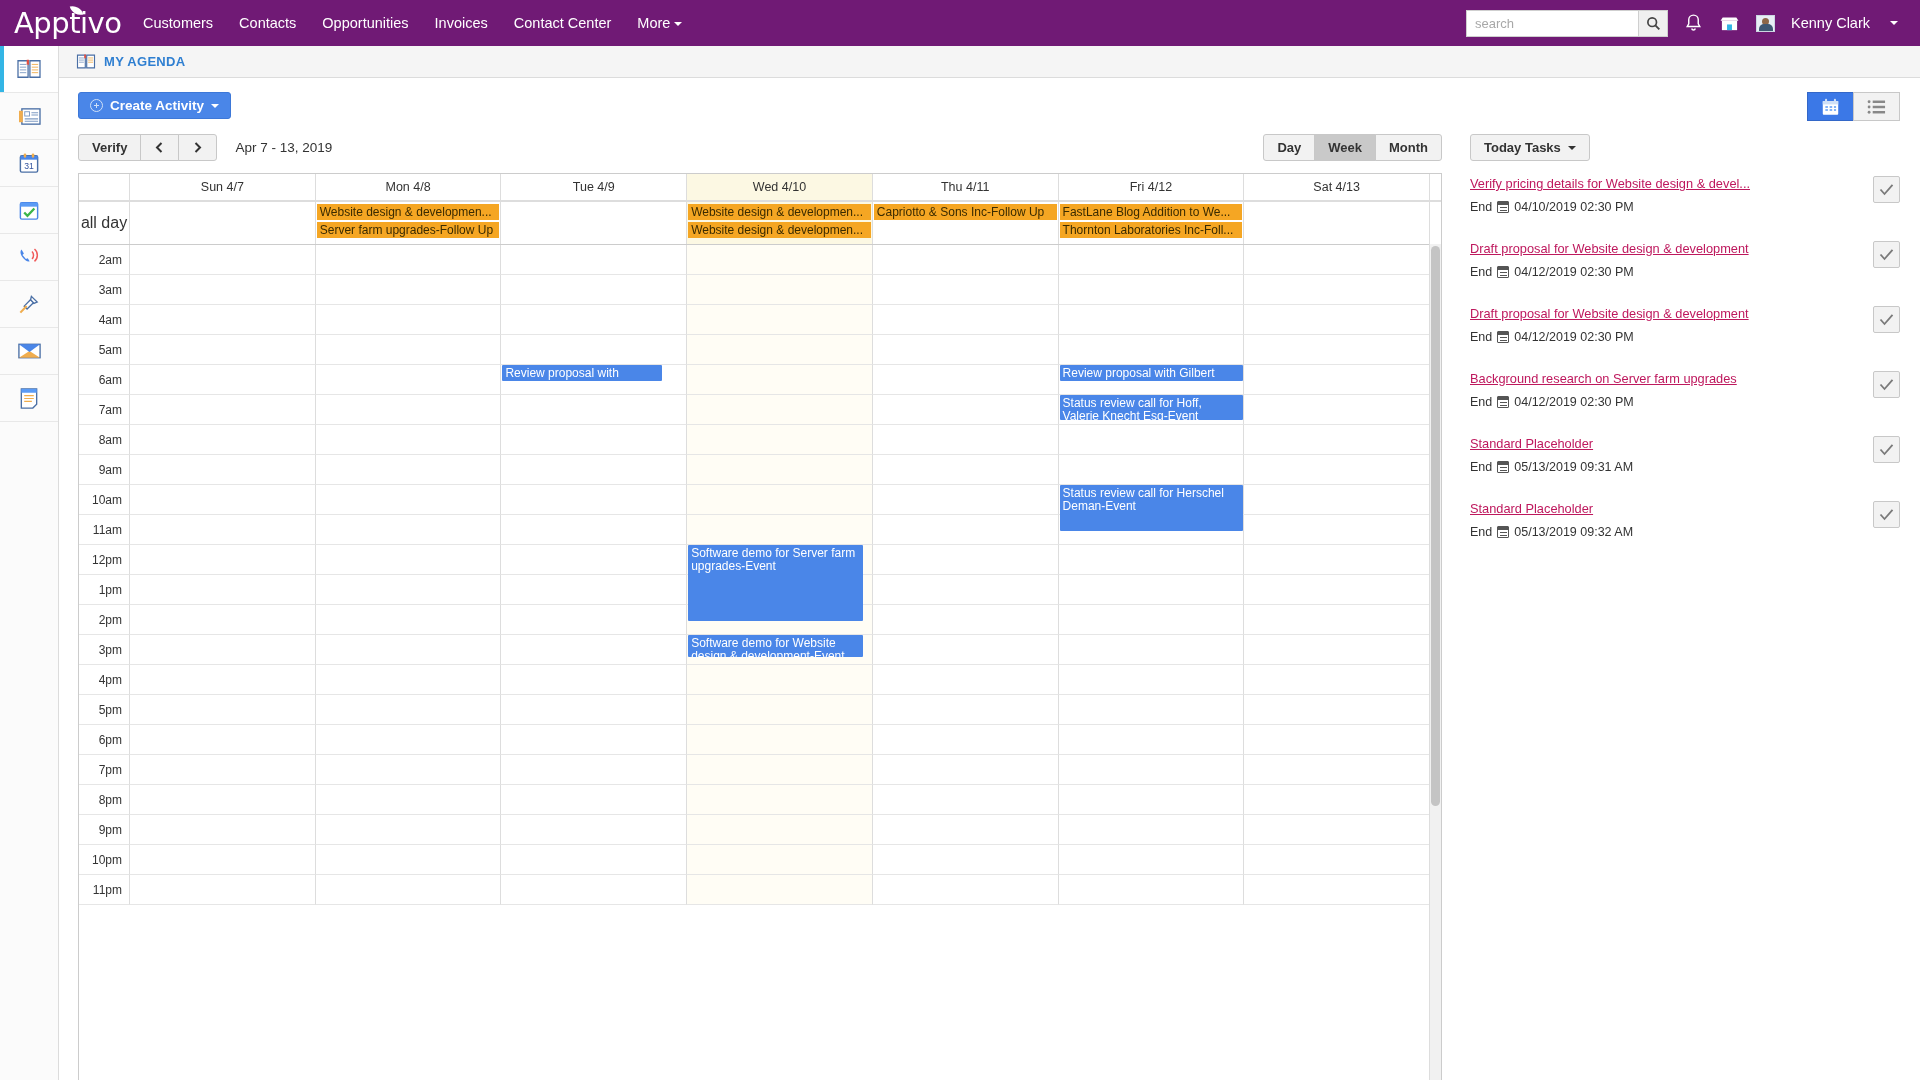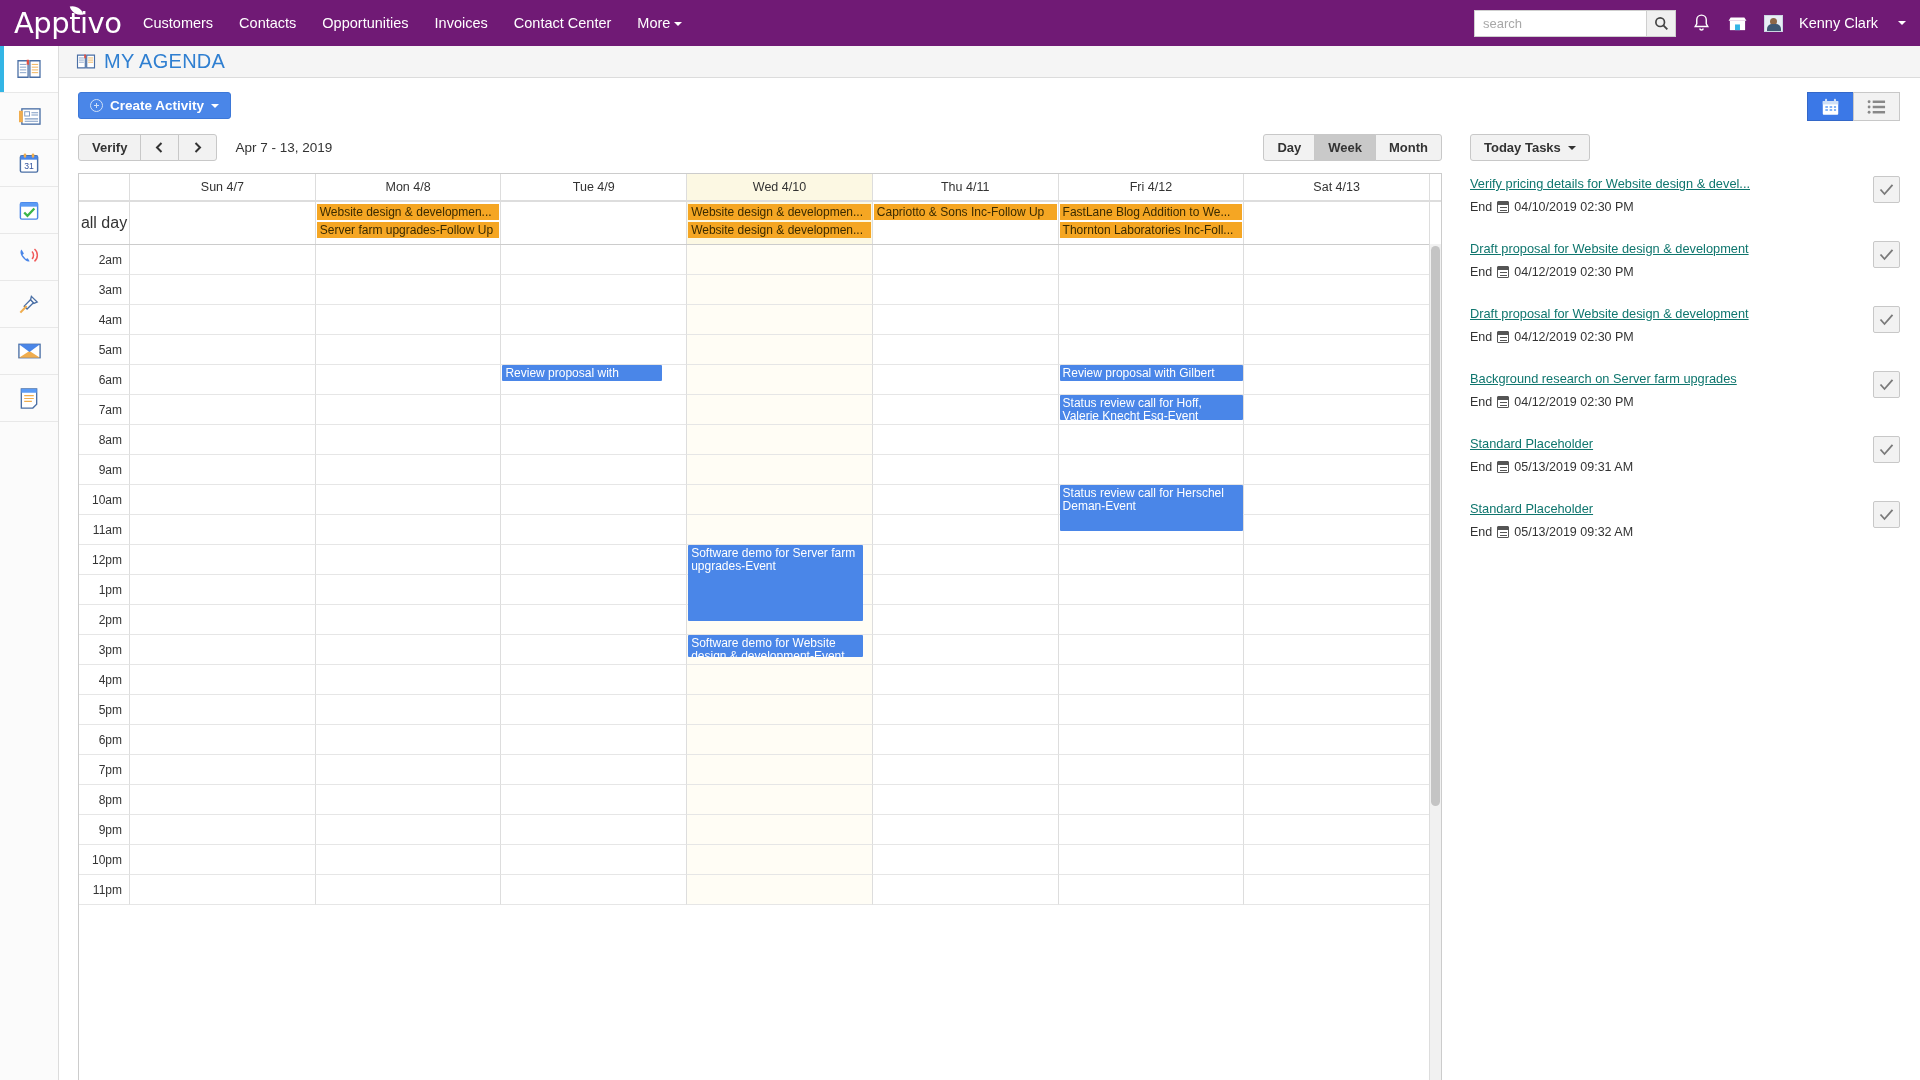"search" .topright { right: 14px -> 22px }
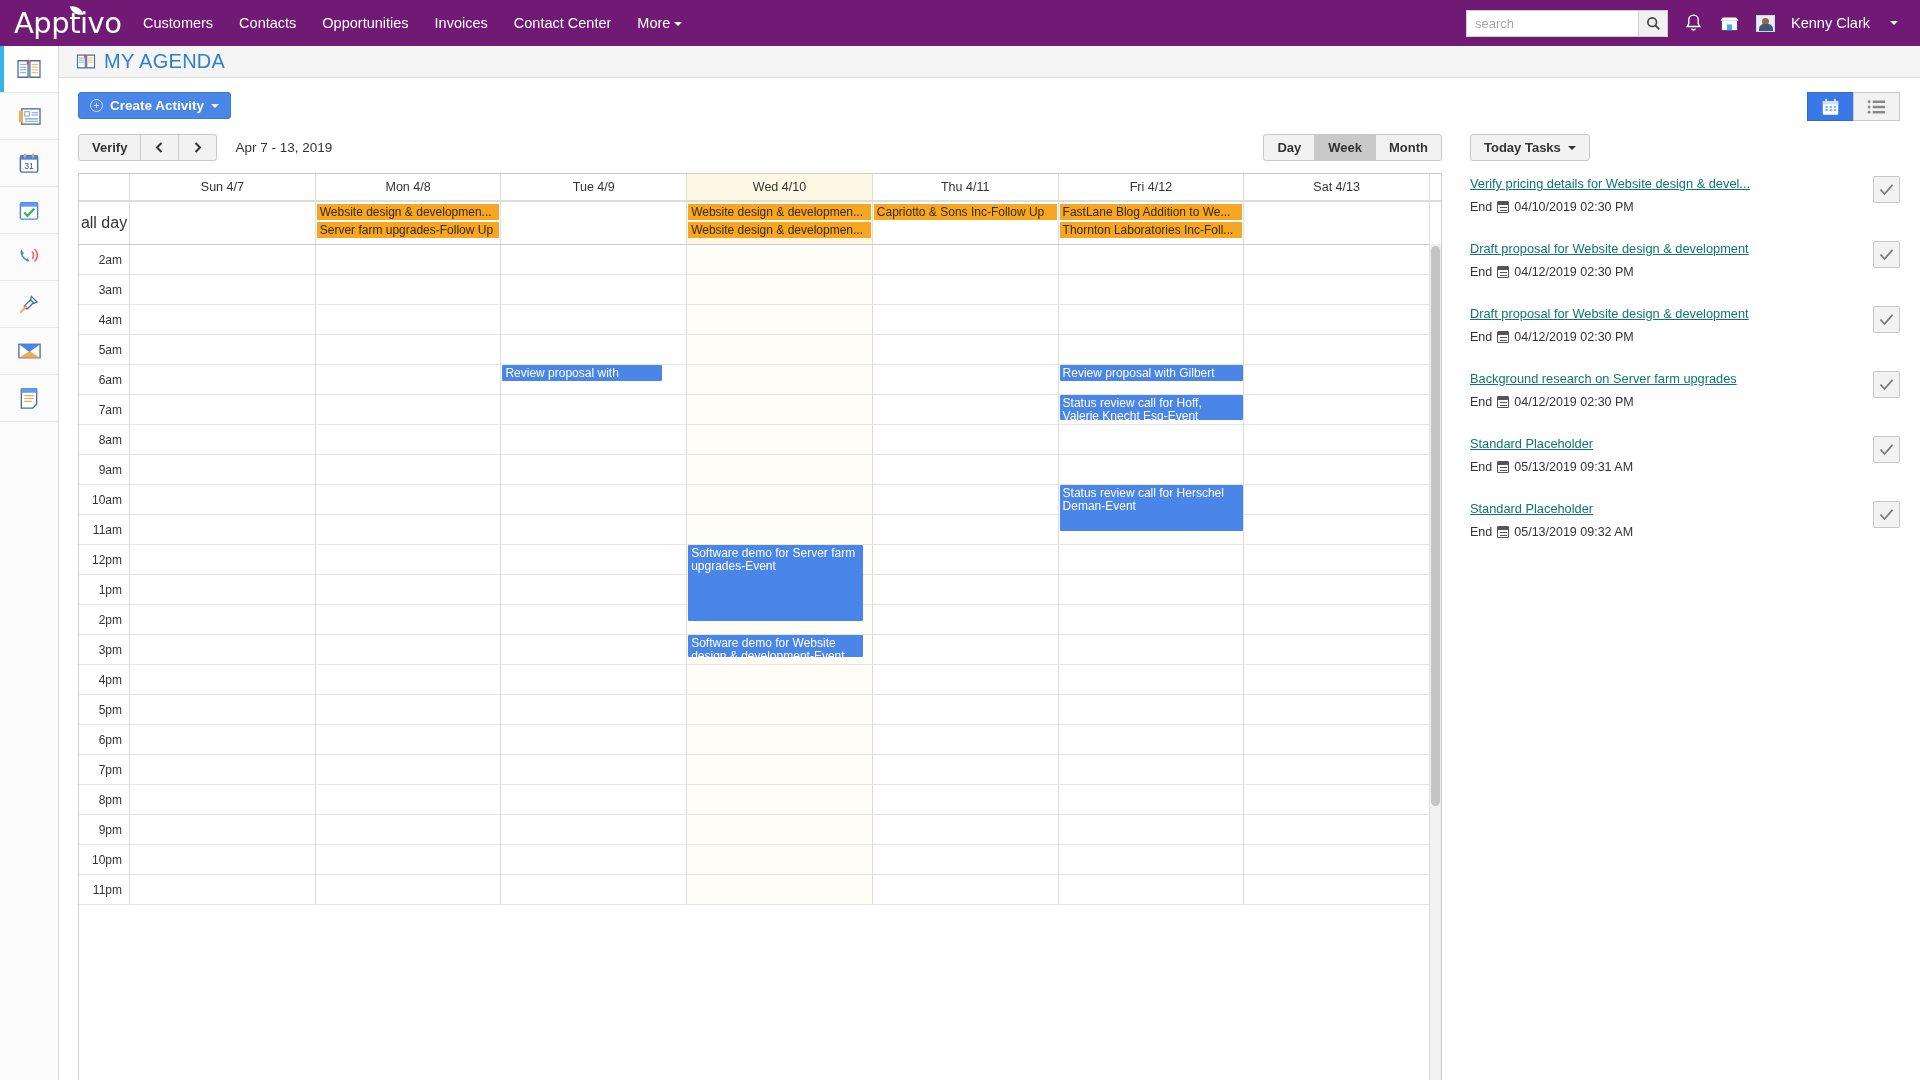"MY AGENDA" .pagetitle { font-size: 20px -> 13px; font-weight: normal -> bold }
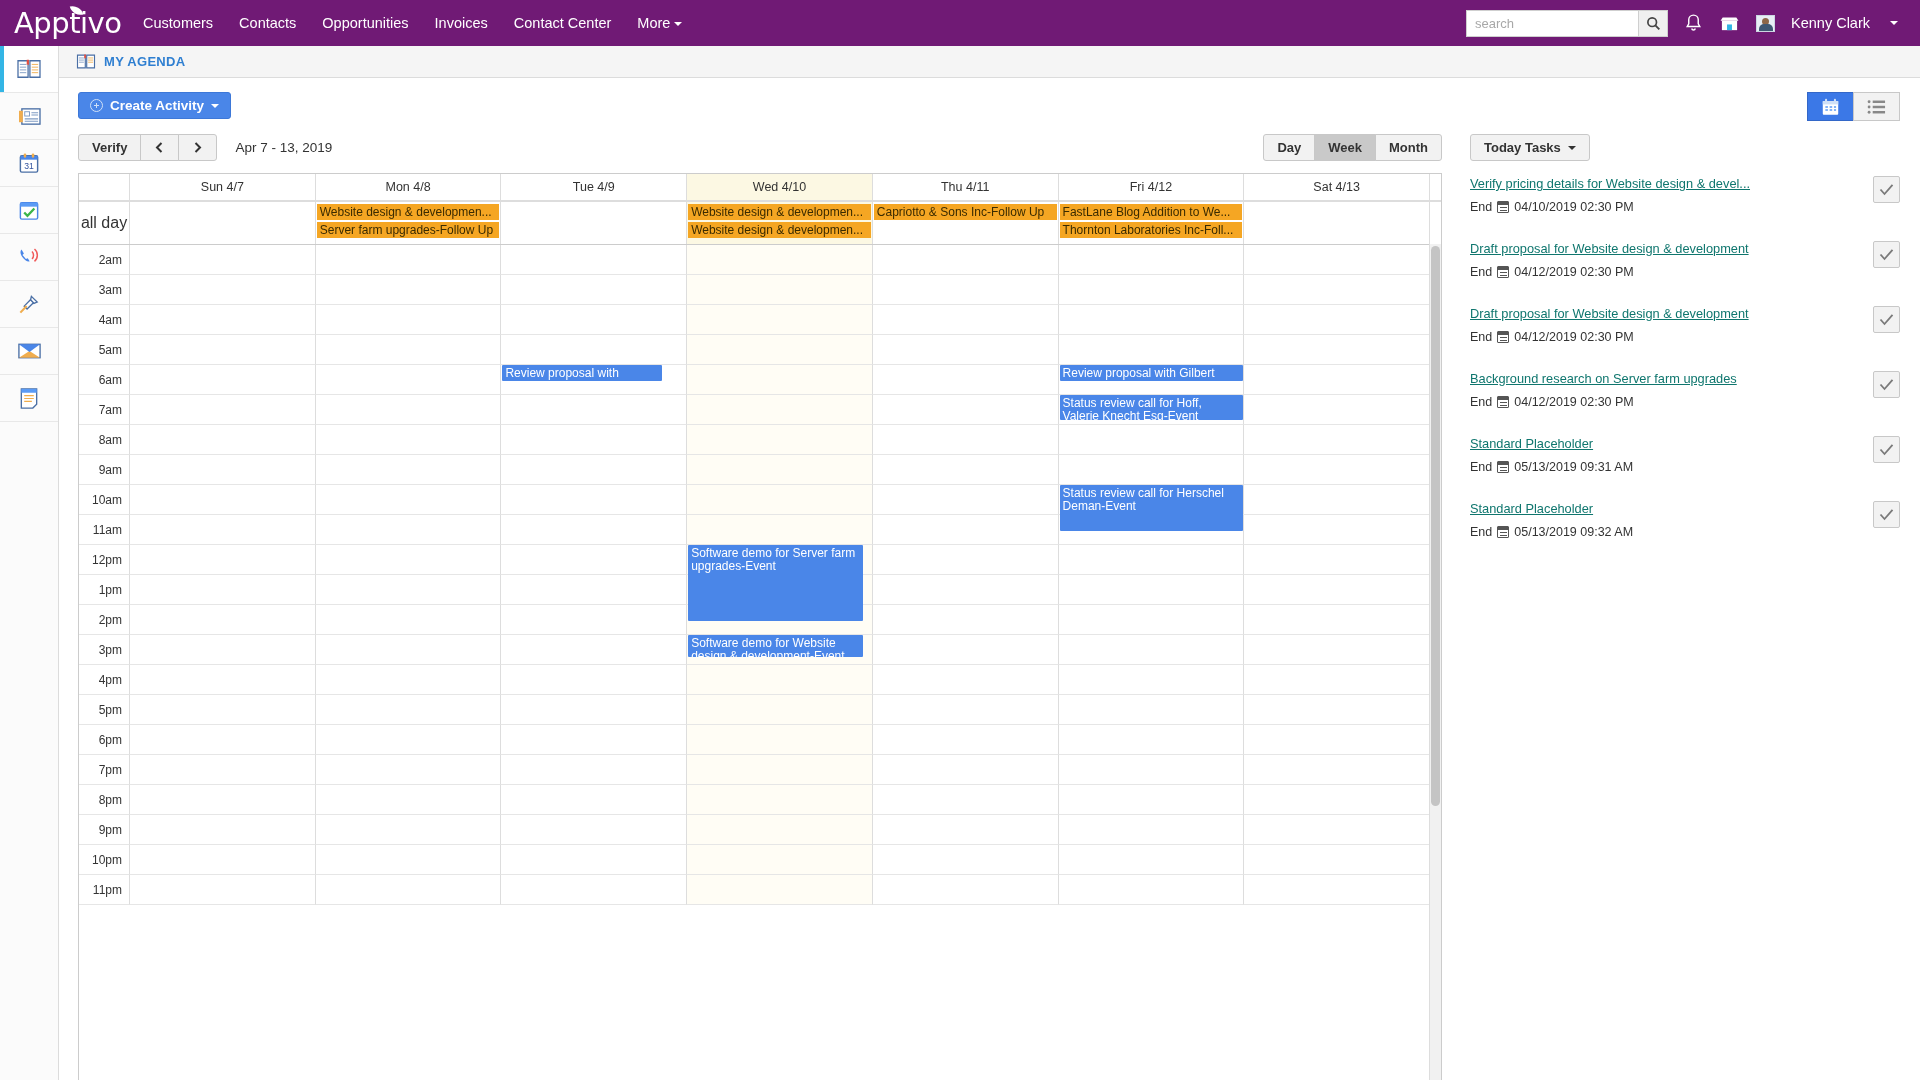"Verify pricing details for Website" .tasklink { color: #0f766e -> #be185d }
